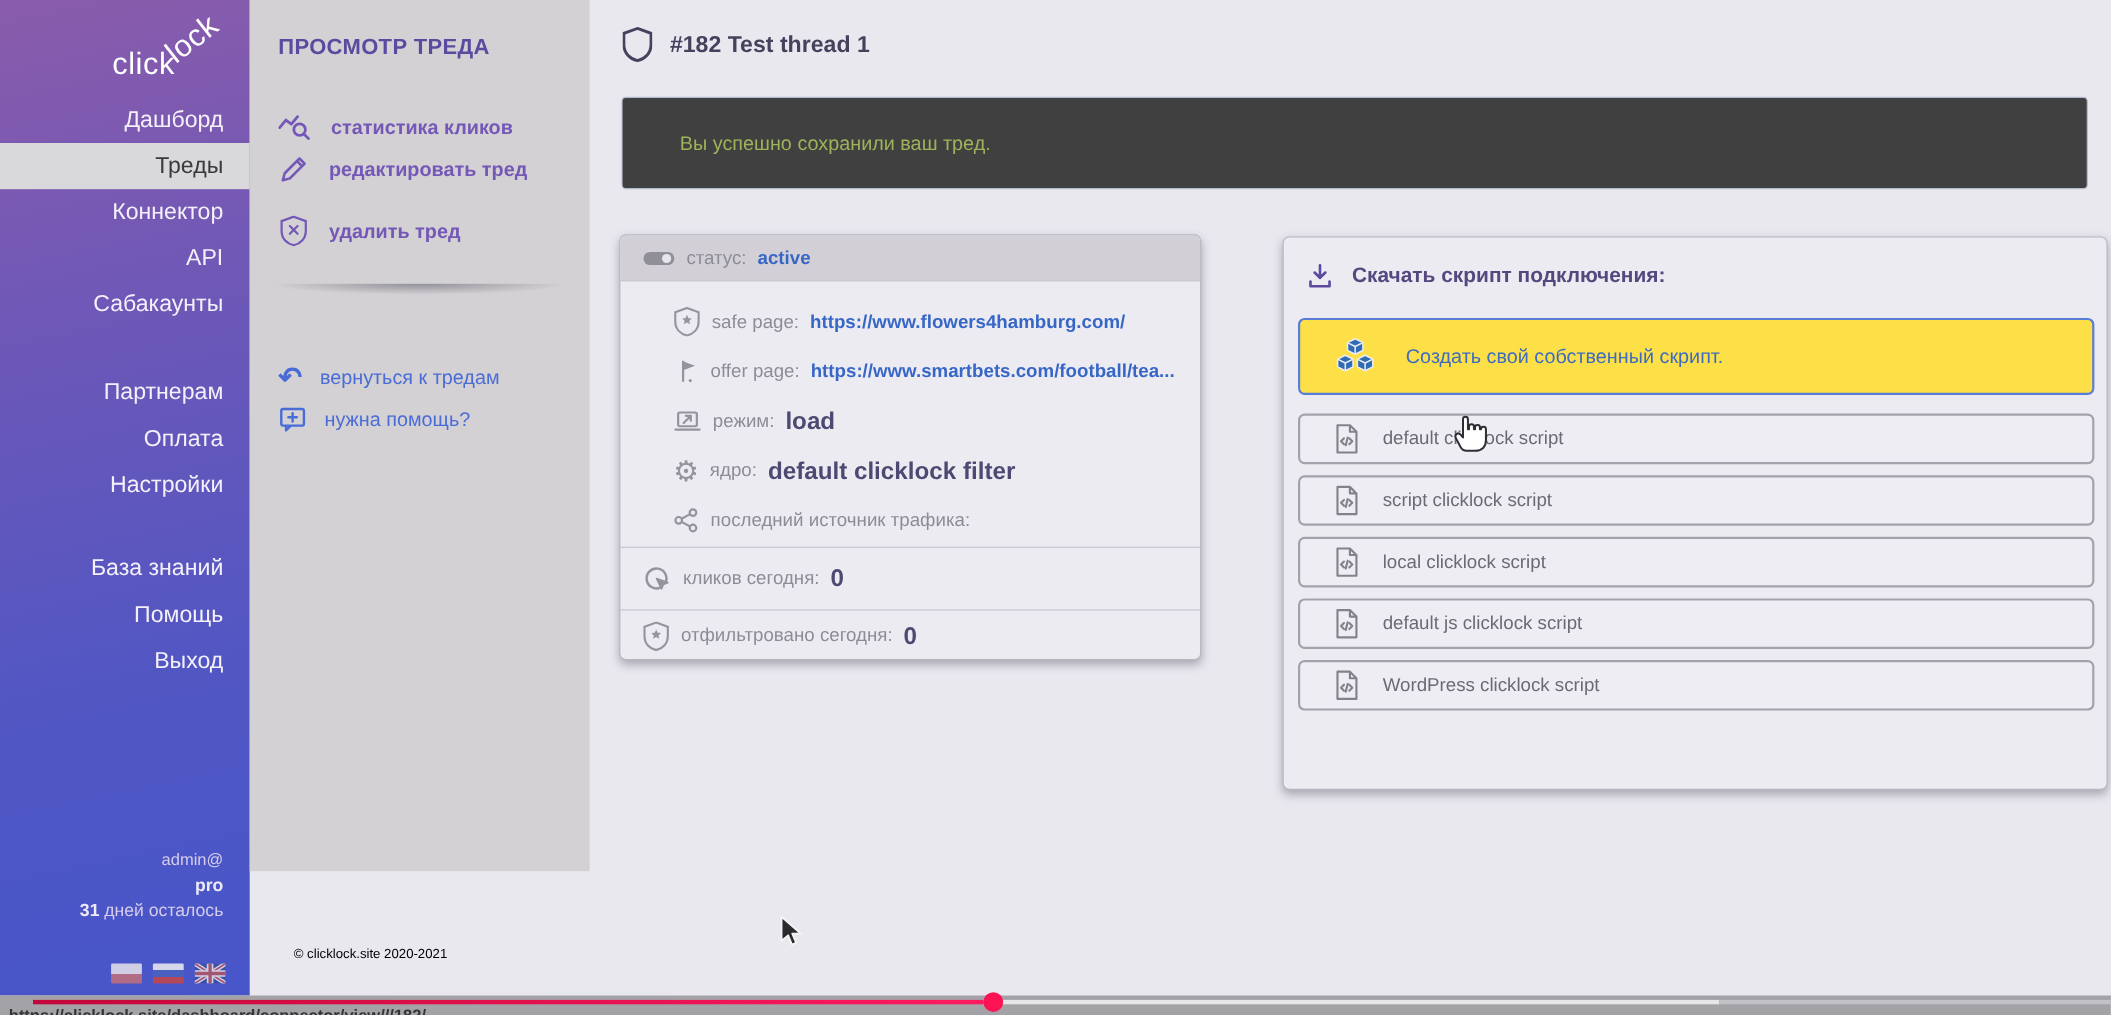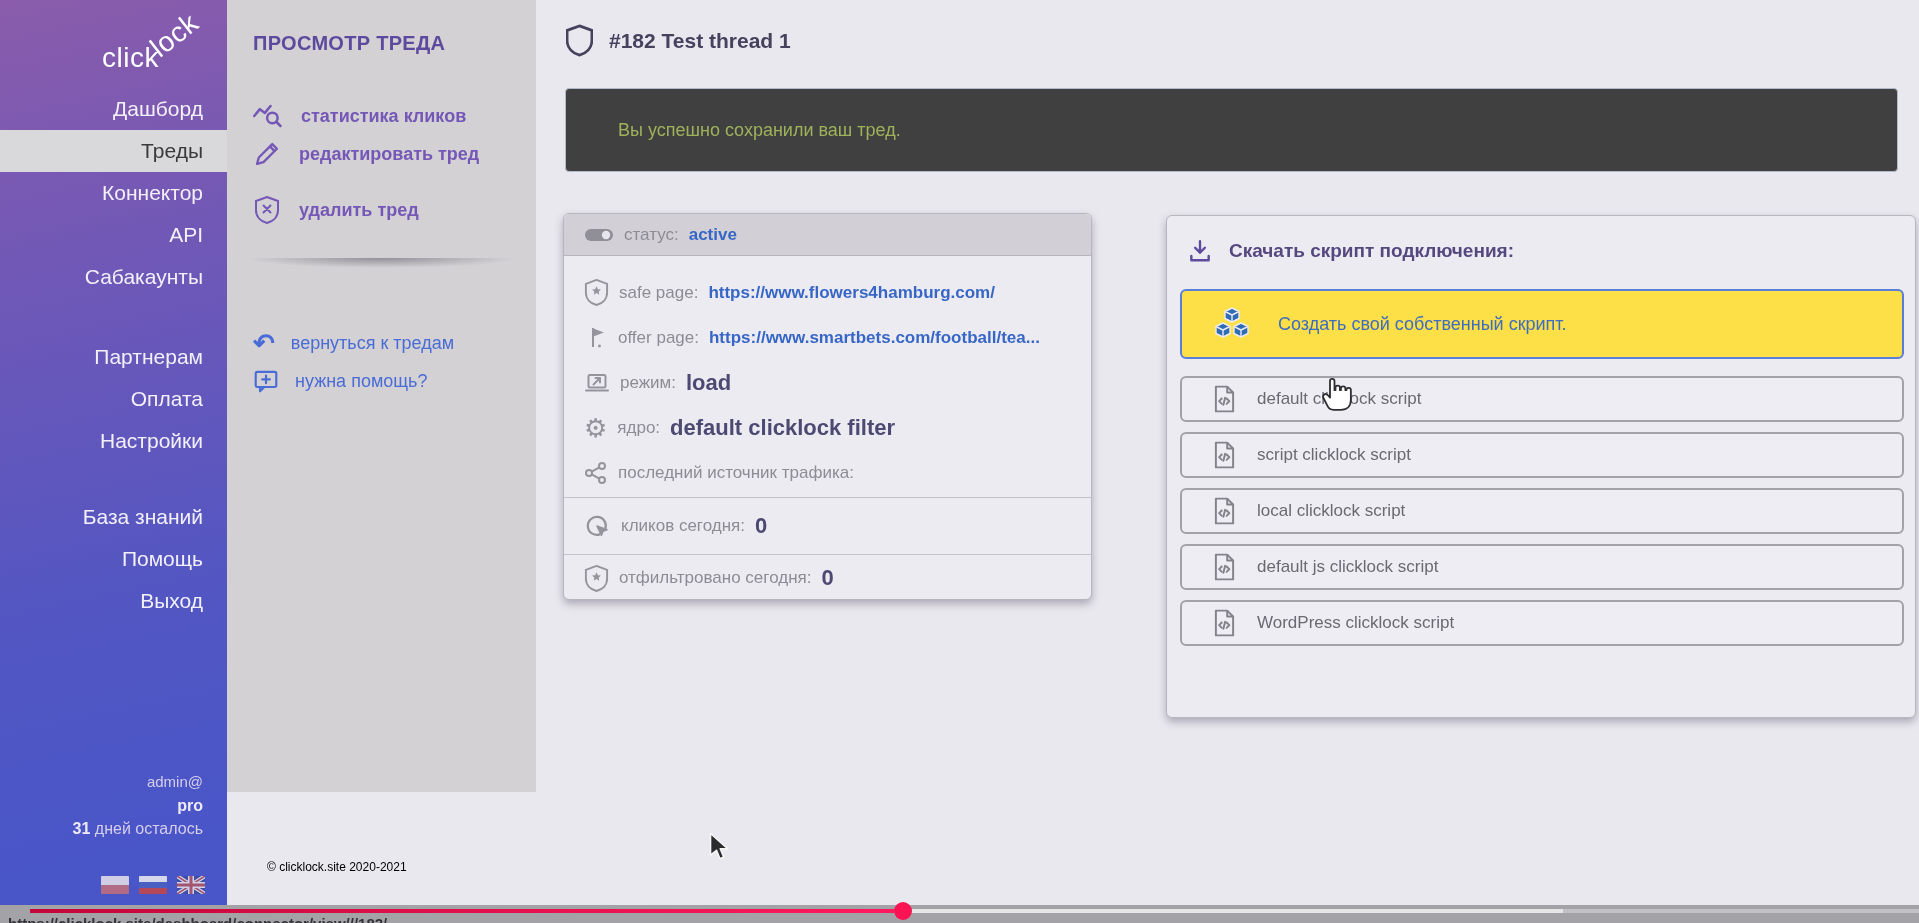"safe page:" .sc-row { margin-left: none -> 28px }
